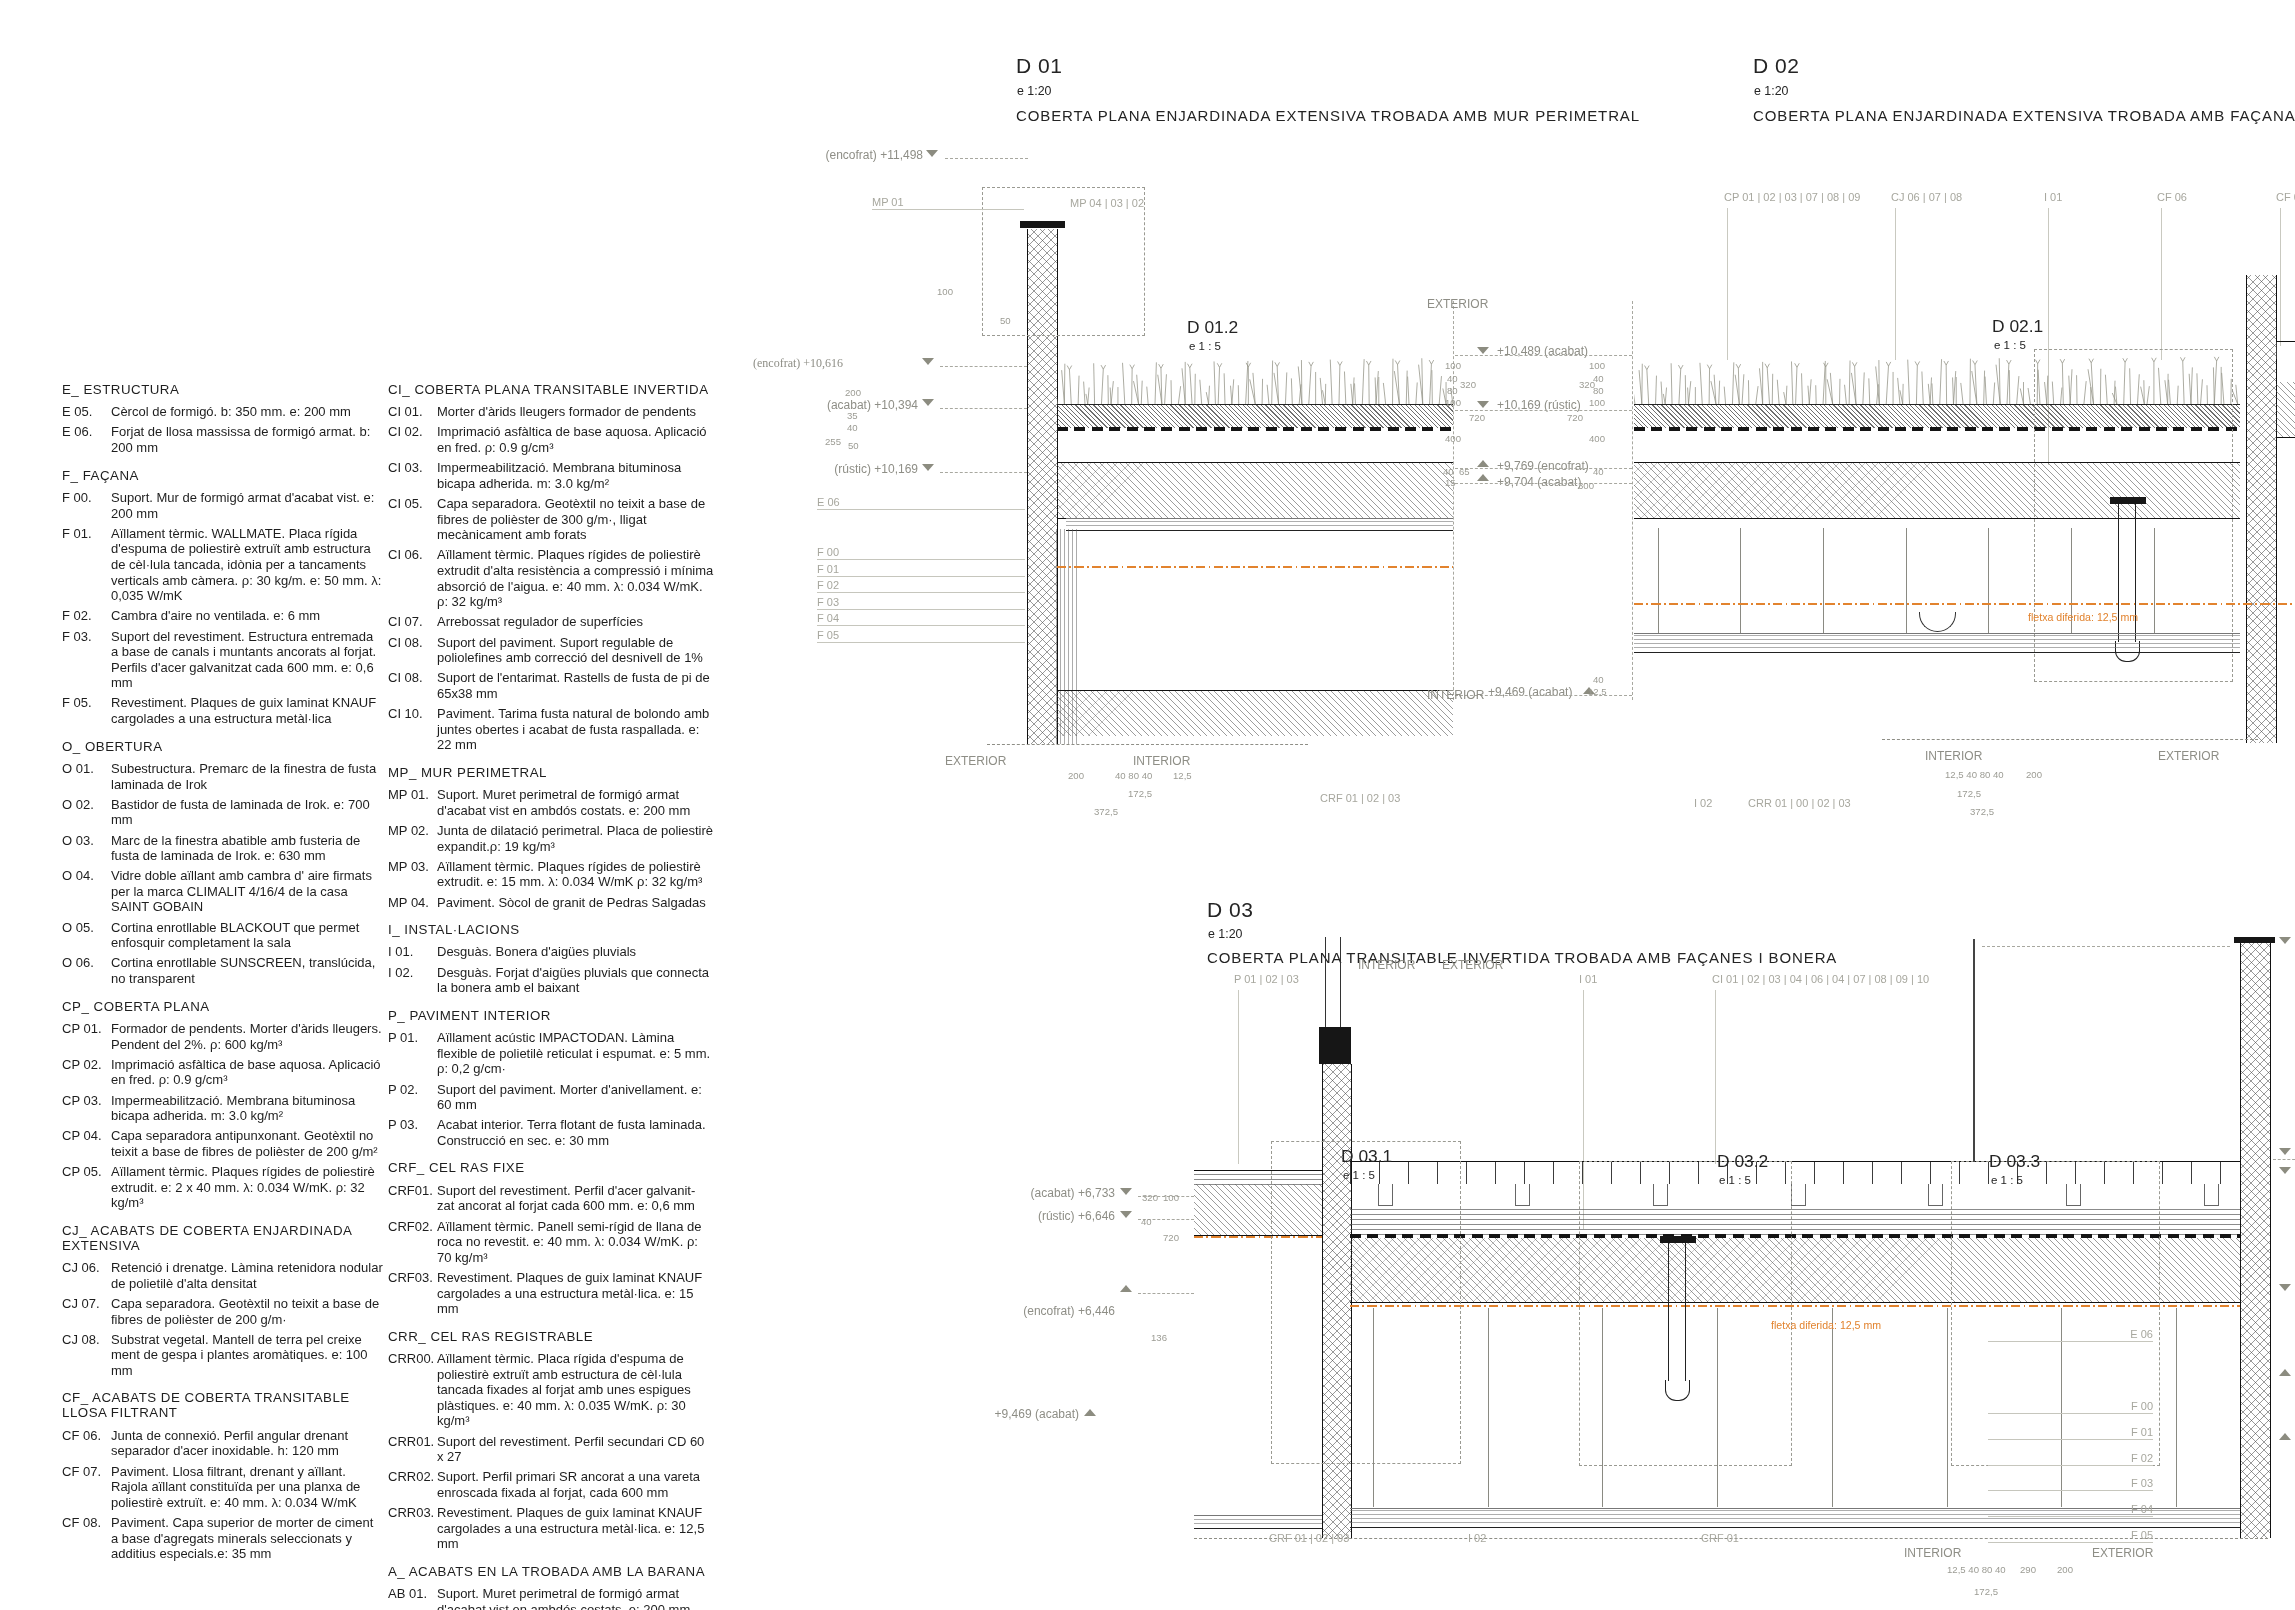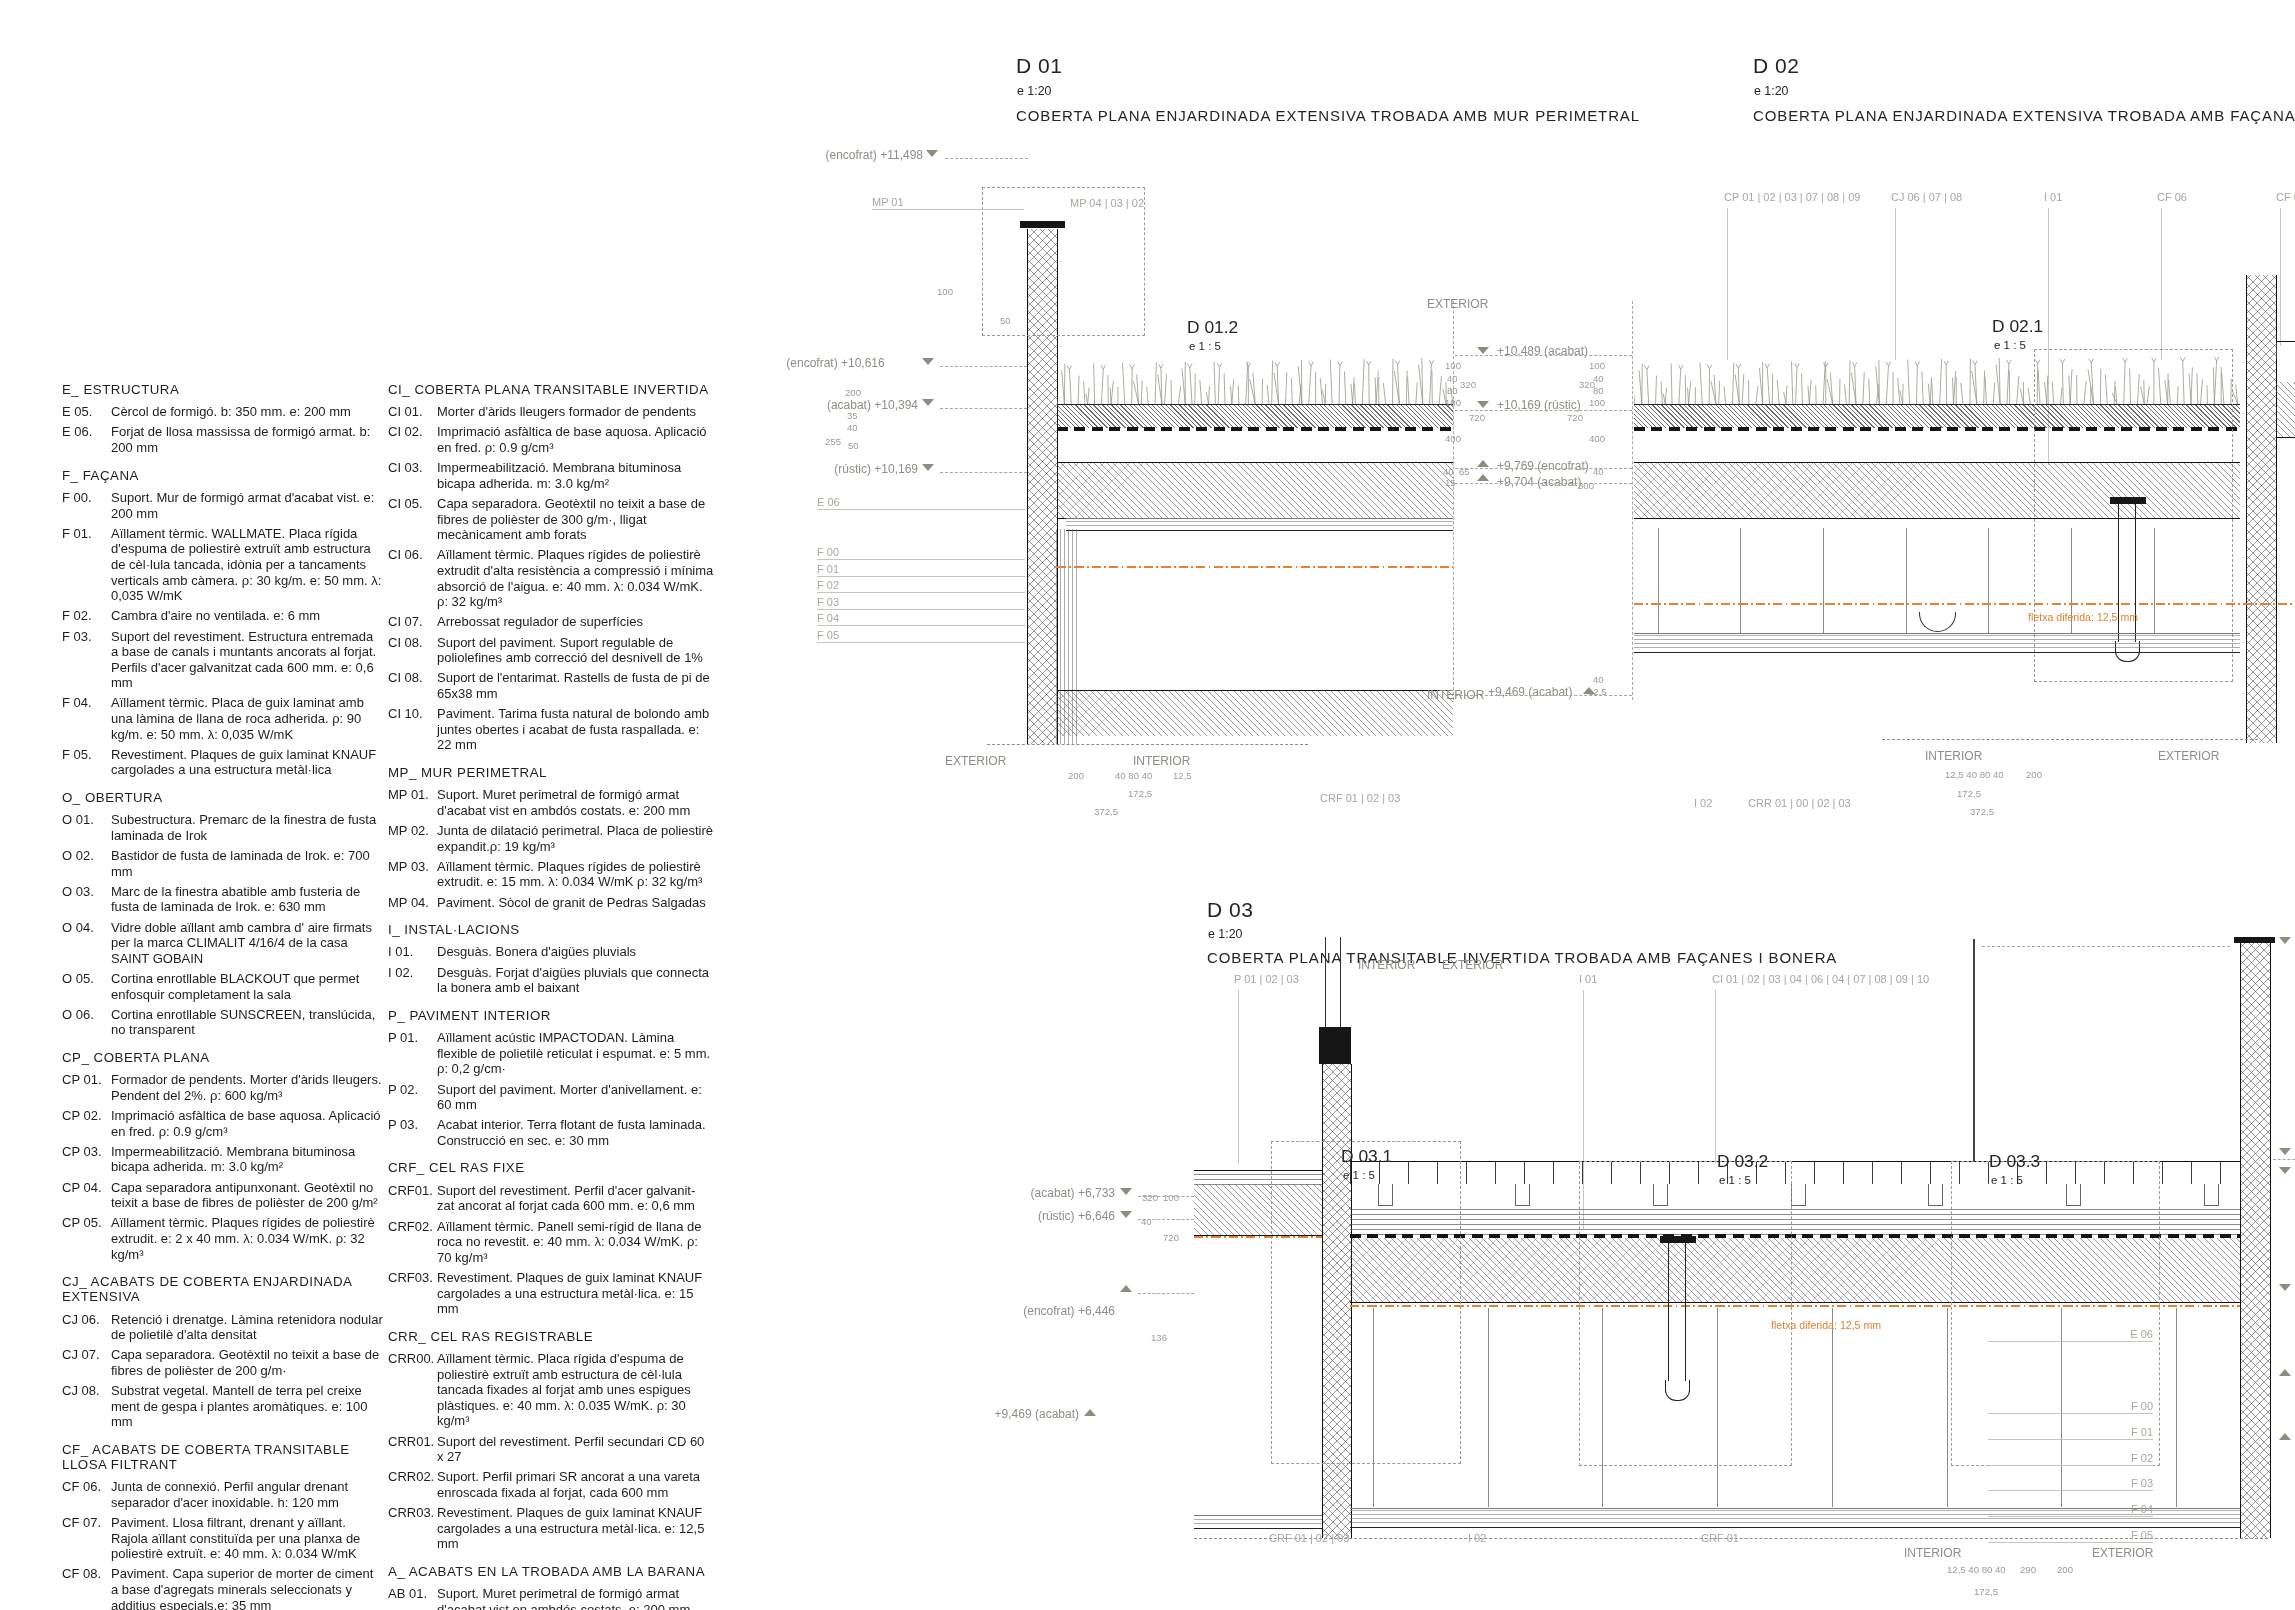"(encofrat) +10,616" div.t { font-family: none -> Liberation Serif, serif; text-align: center -> left }
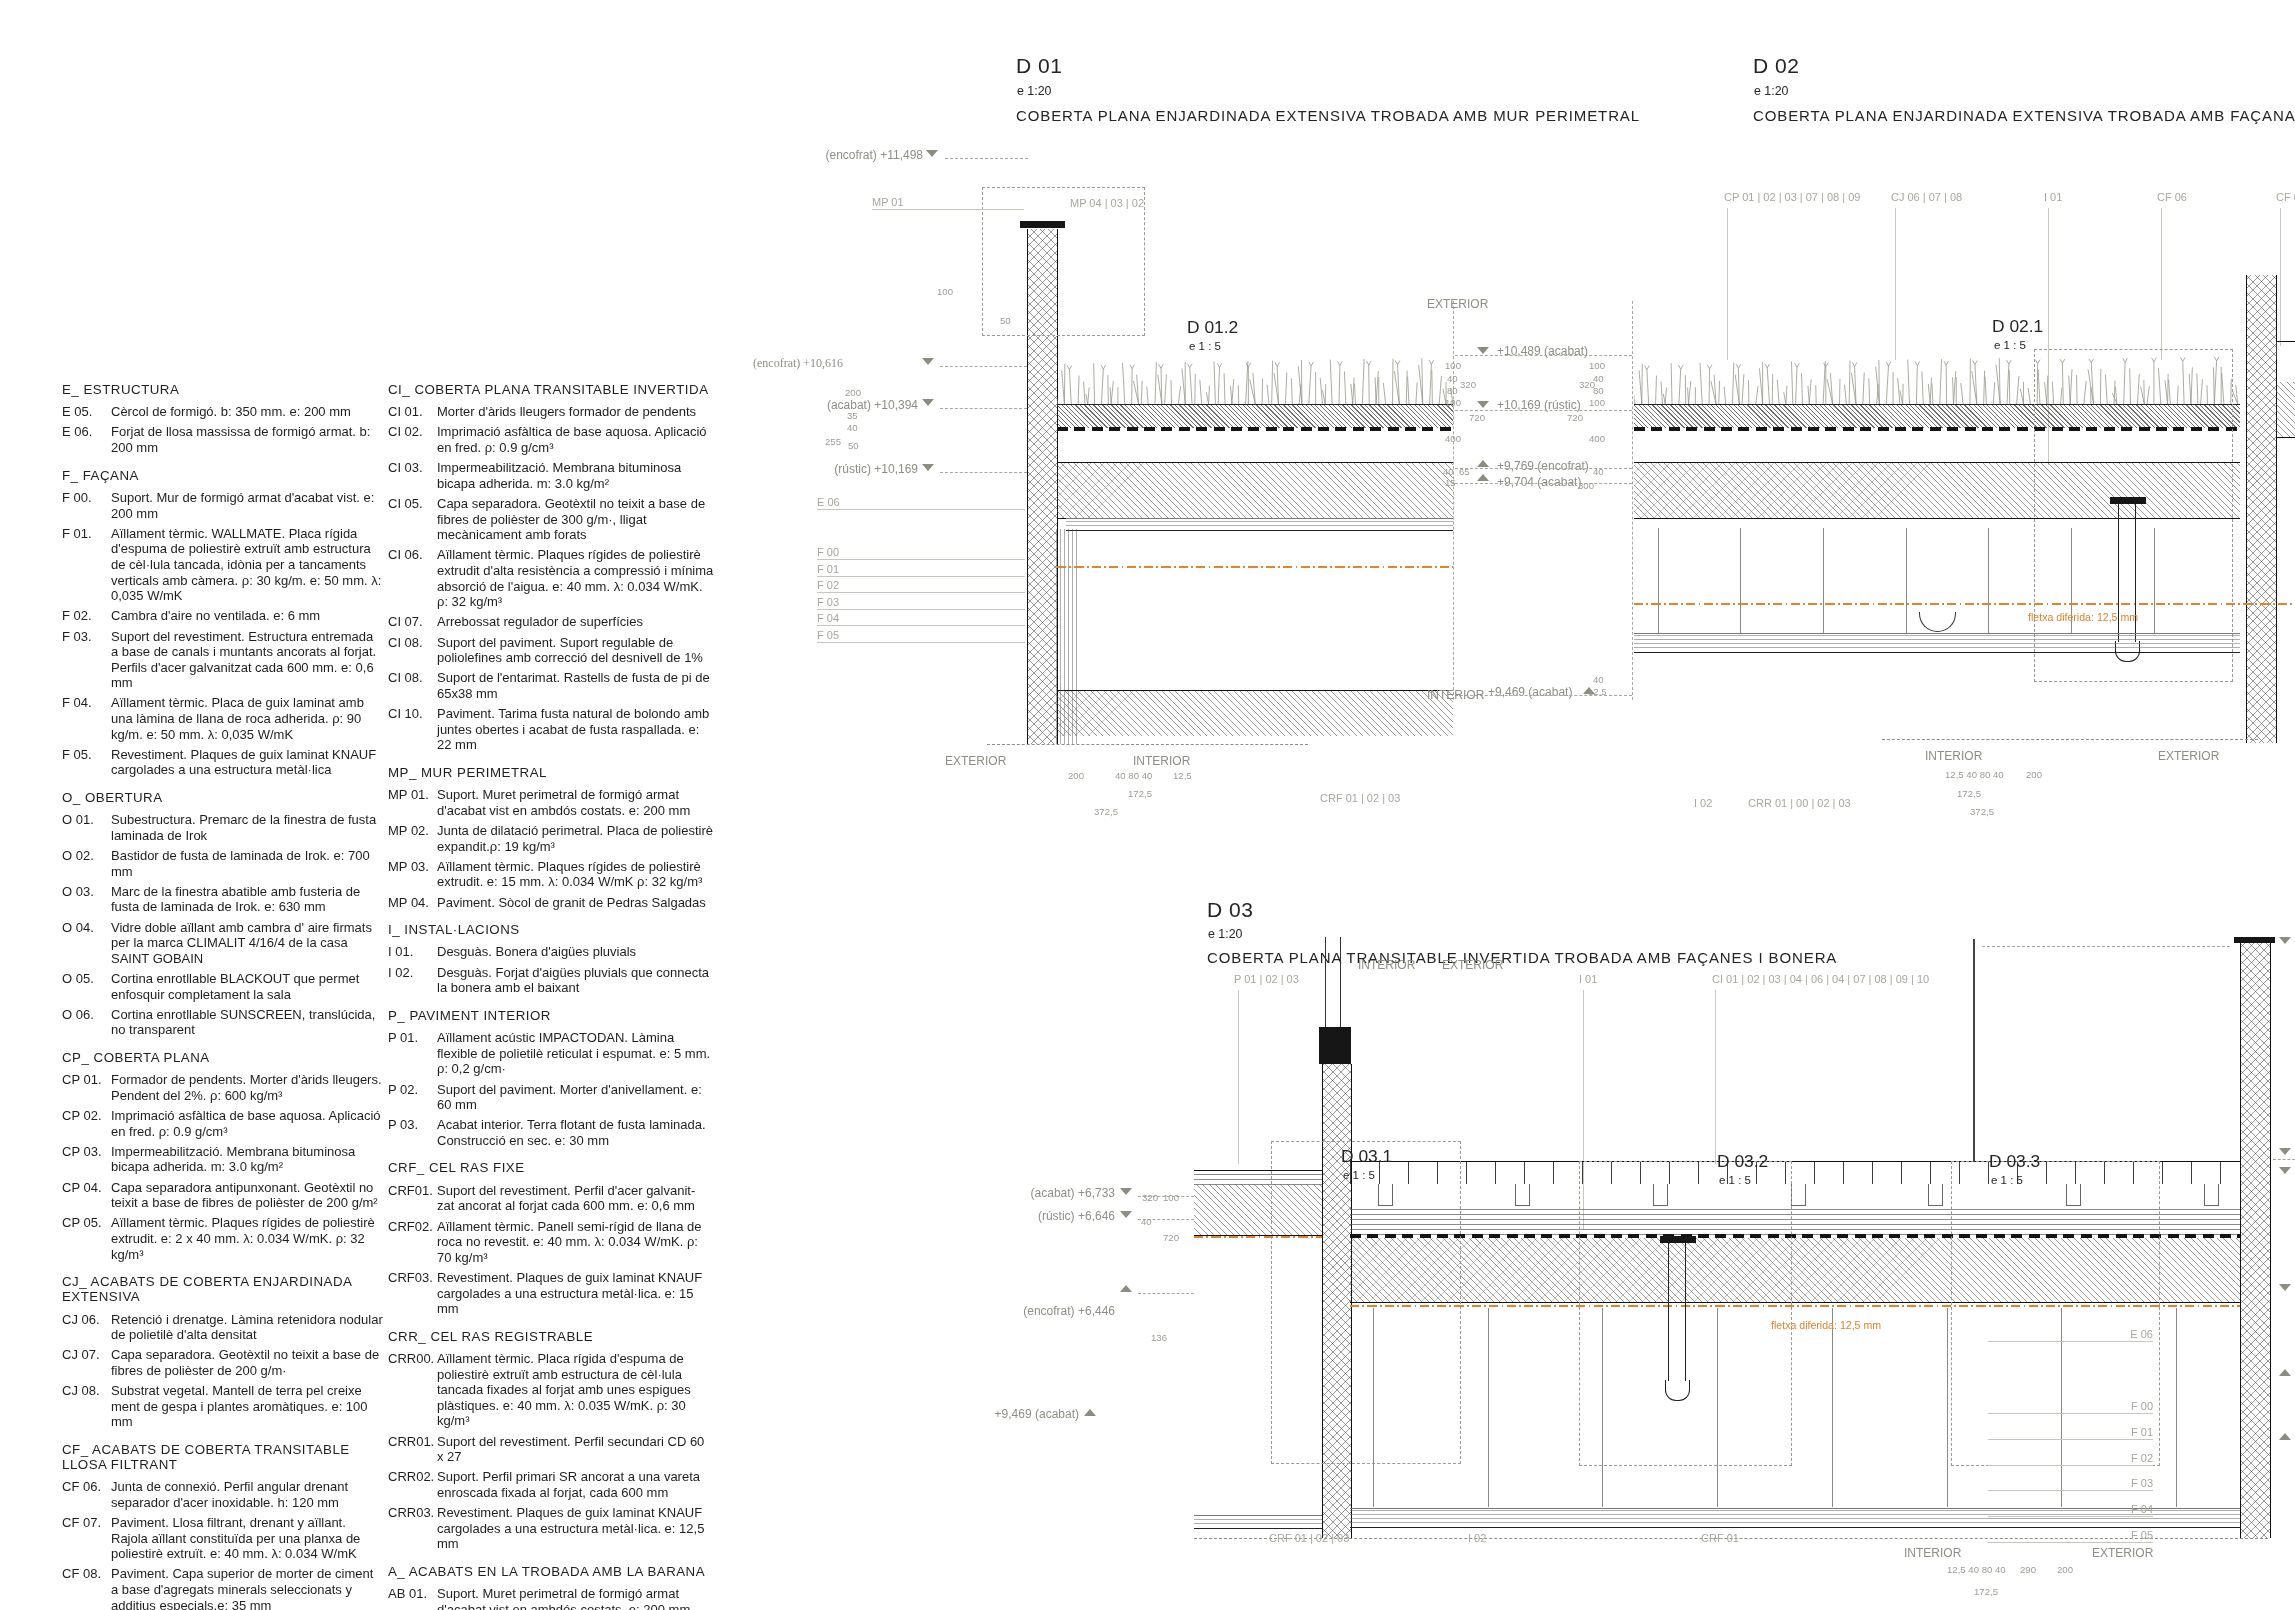"F 04." div.leg-item { html: <div> <span>F 04.</span> <span>Aïllament tèrmic. Placa de guix laminat amb una làmina de llana de roca adherida. ρ: 90 kg/m. e: 50 mm. λ: 0,035 W/mK</span> </div> -> none }
